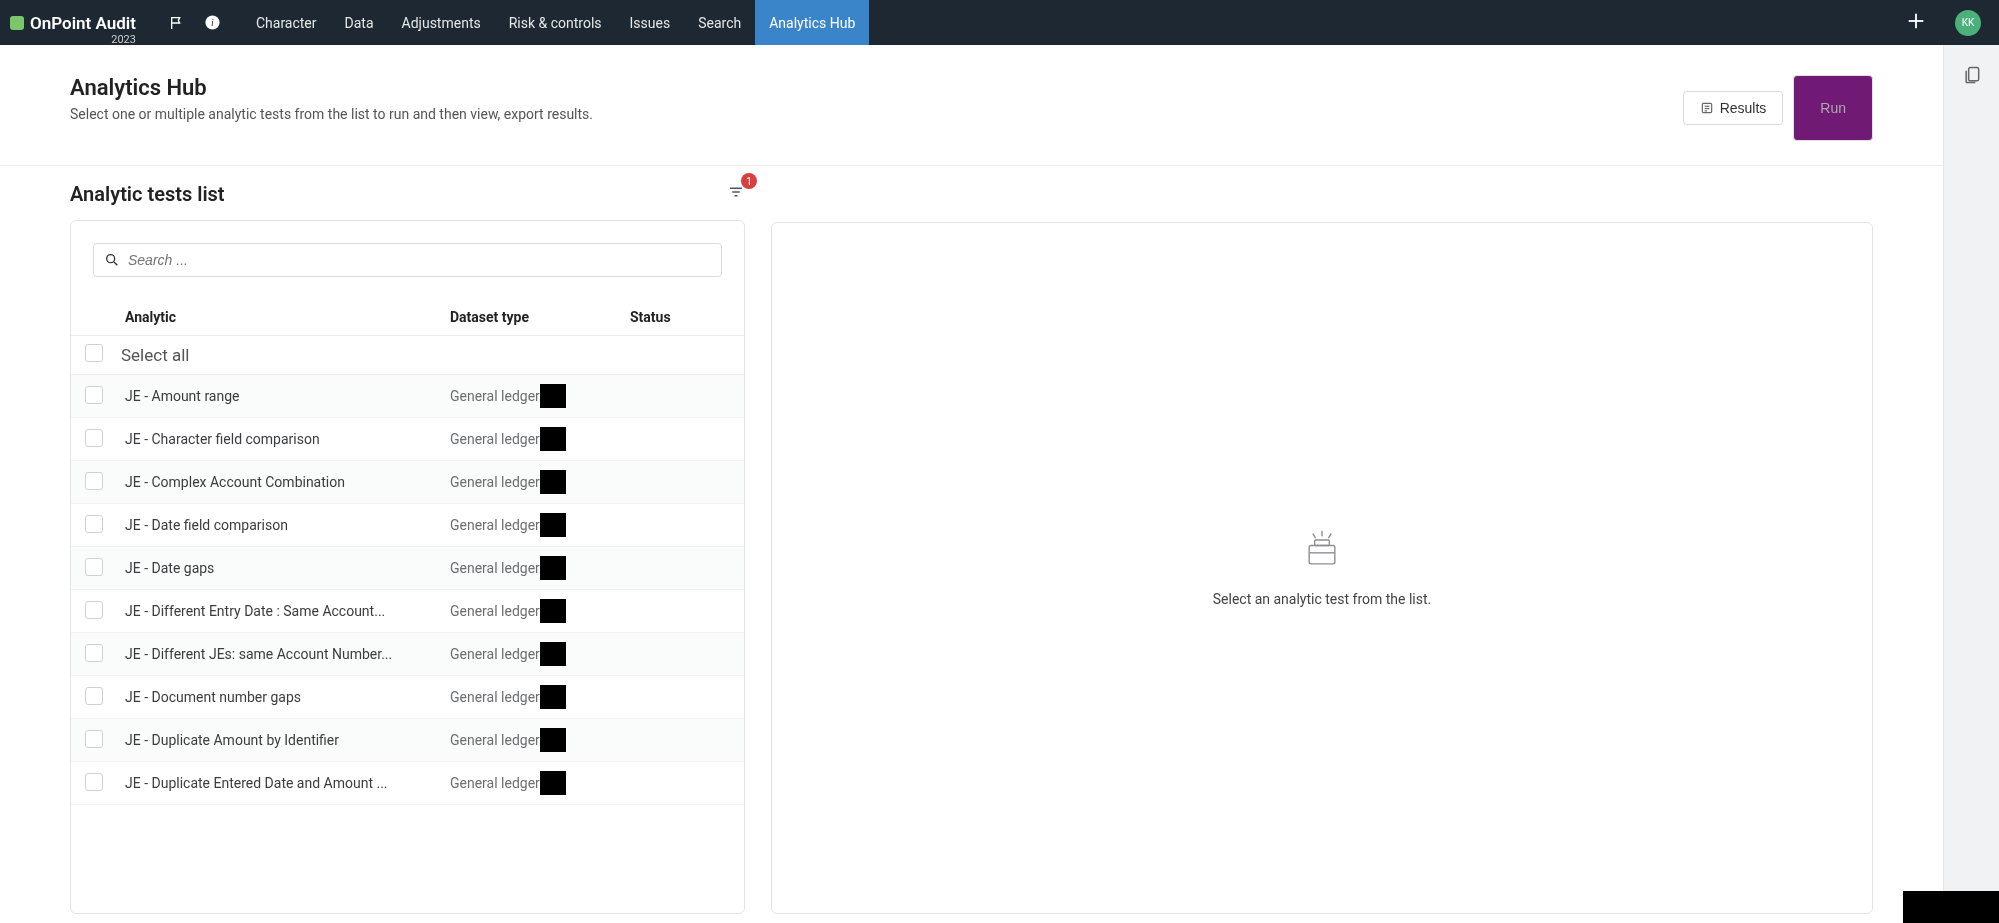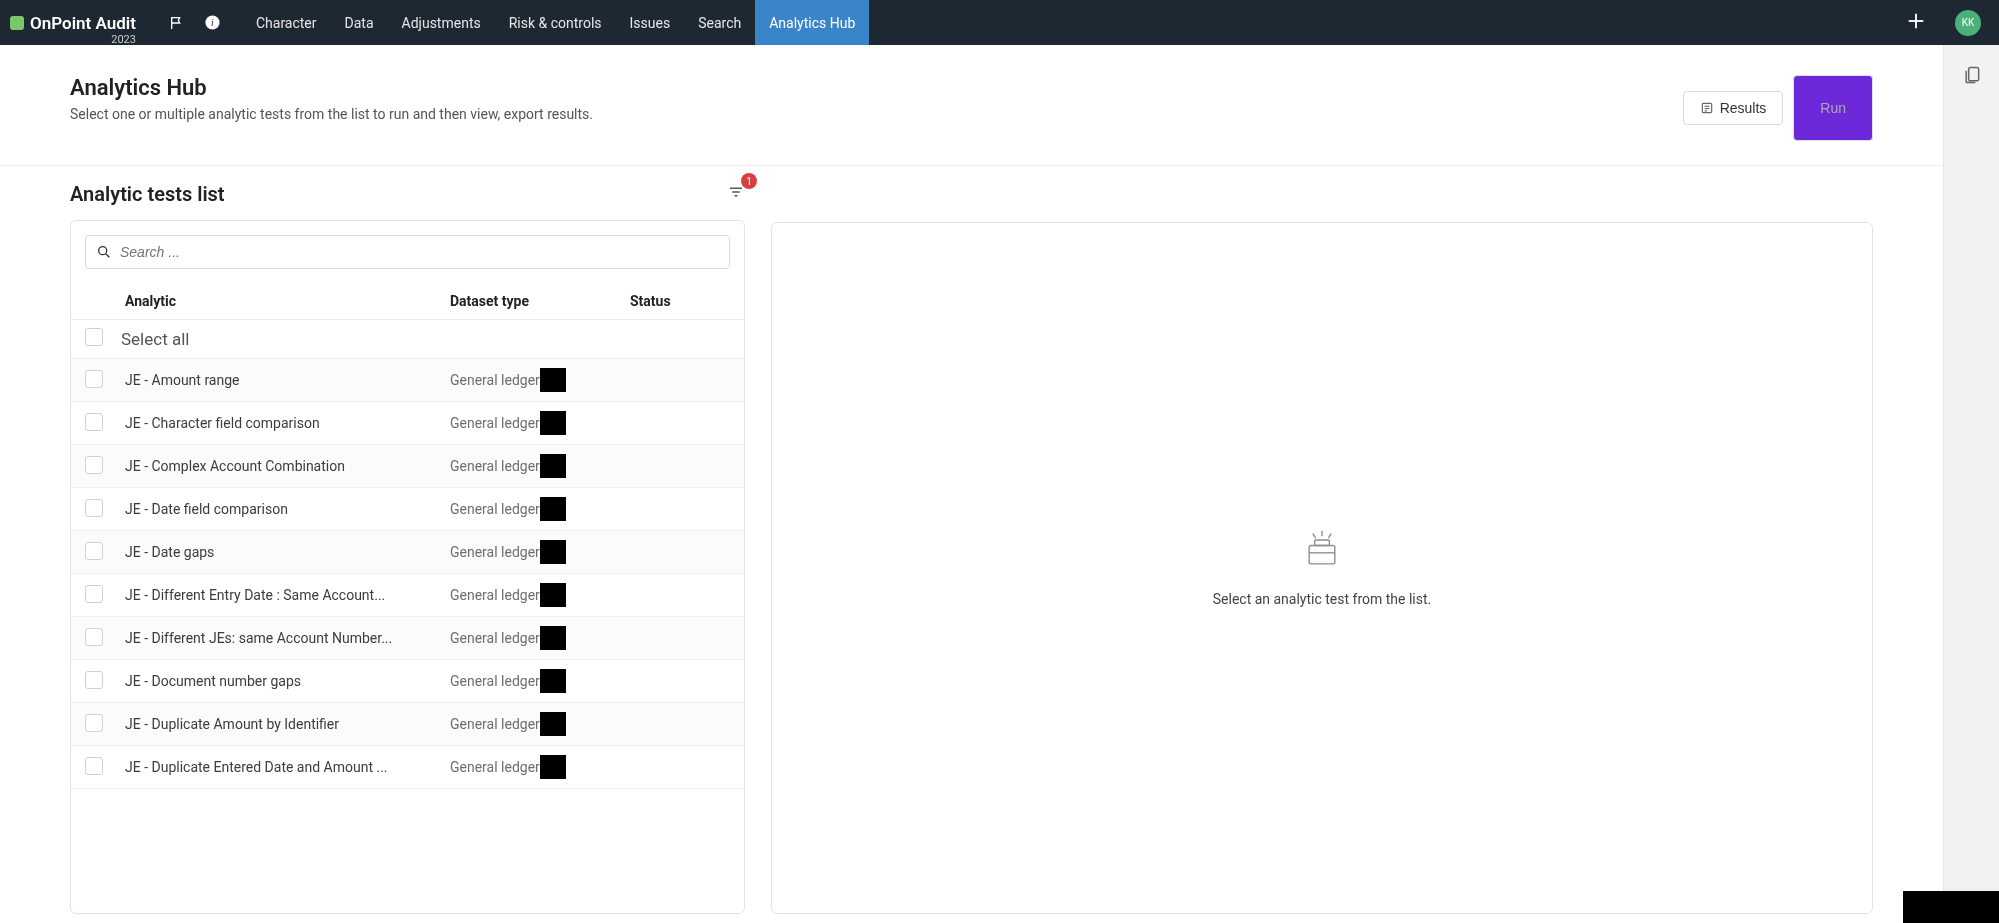"Run" .btn.run { background: #6d28d9 -> #701a75 }
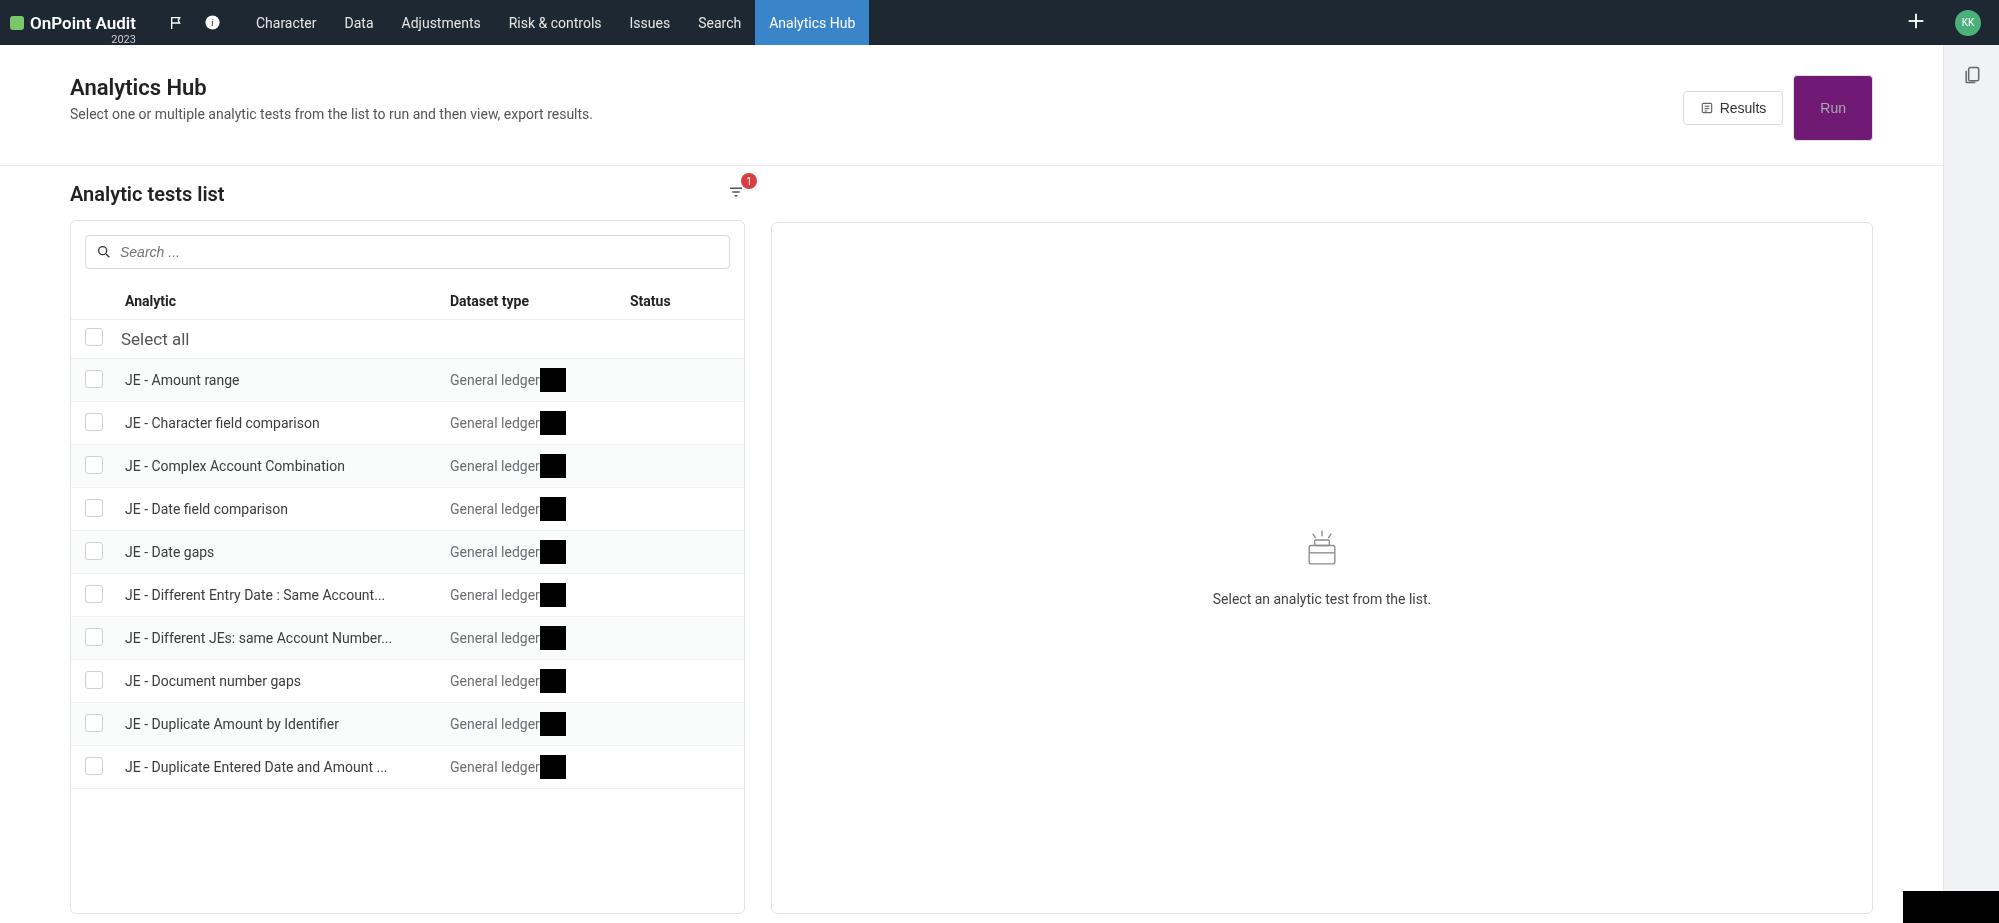"Search ..." .searchbar { margin: 14px -> 22px }
